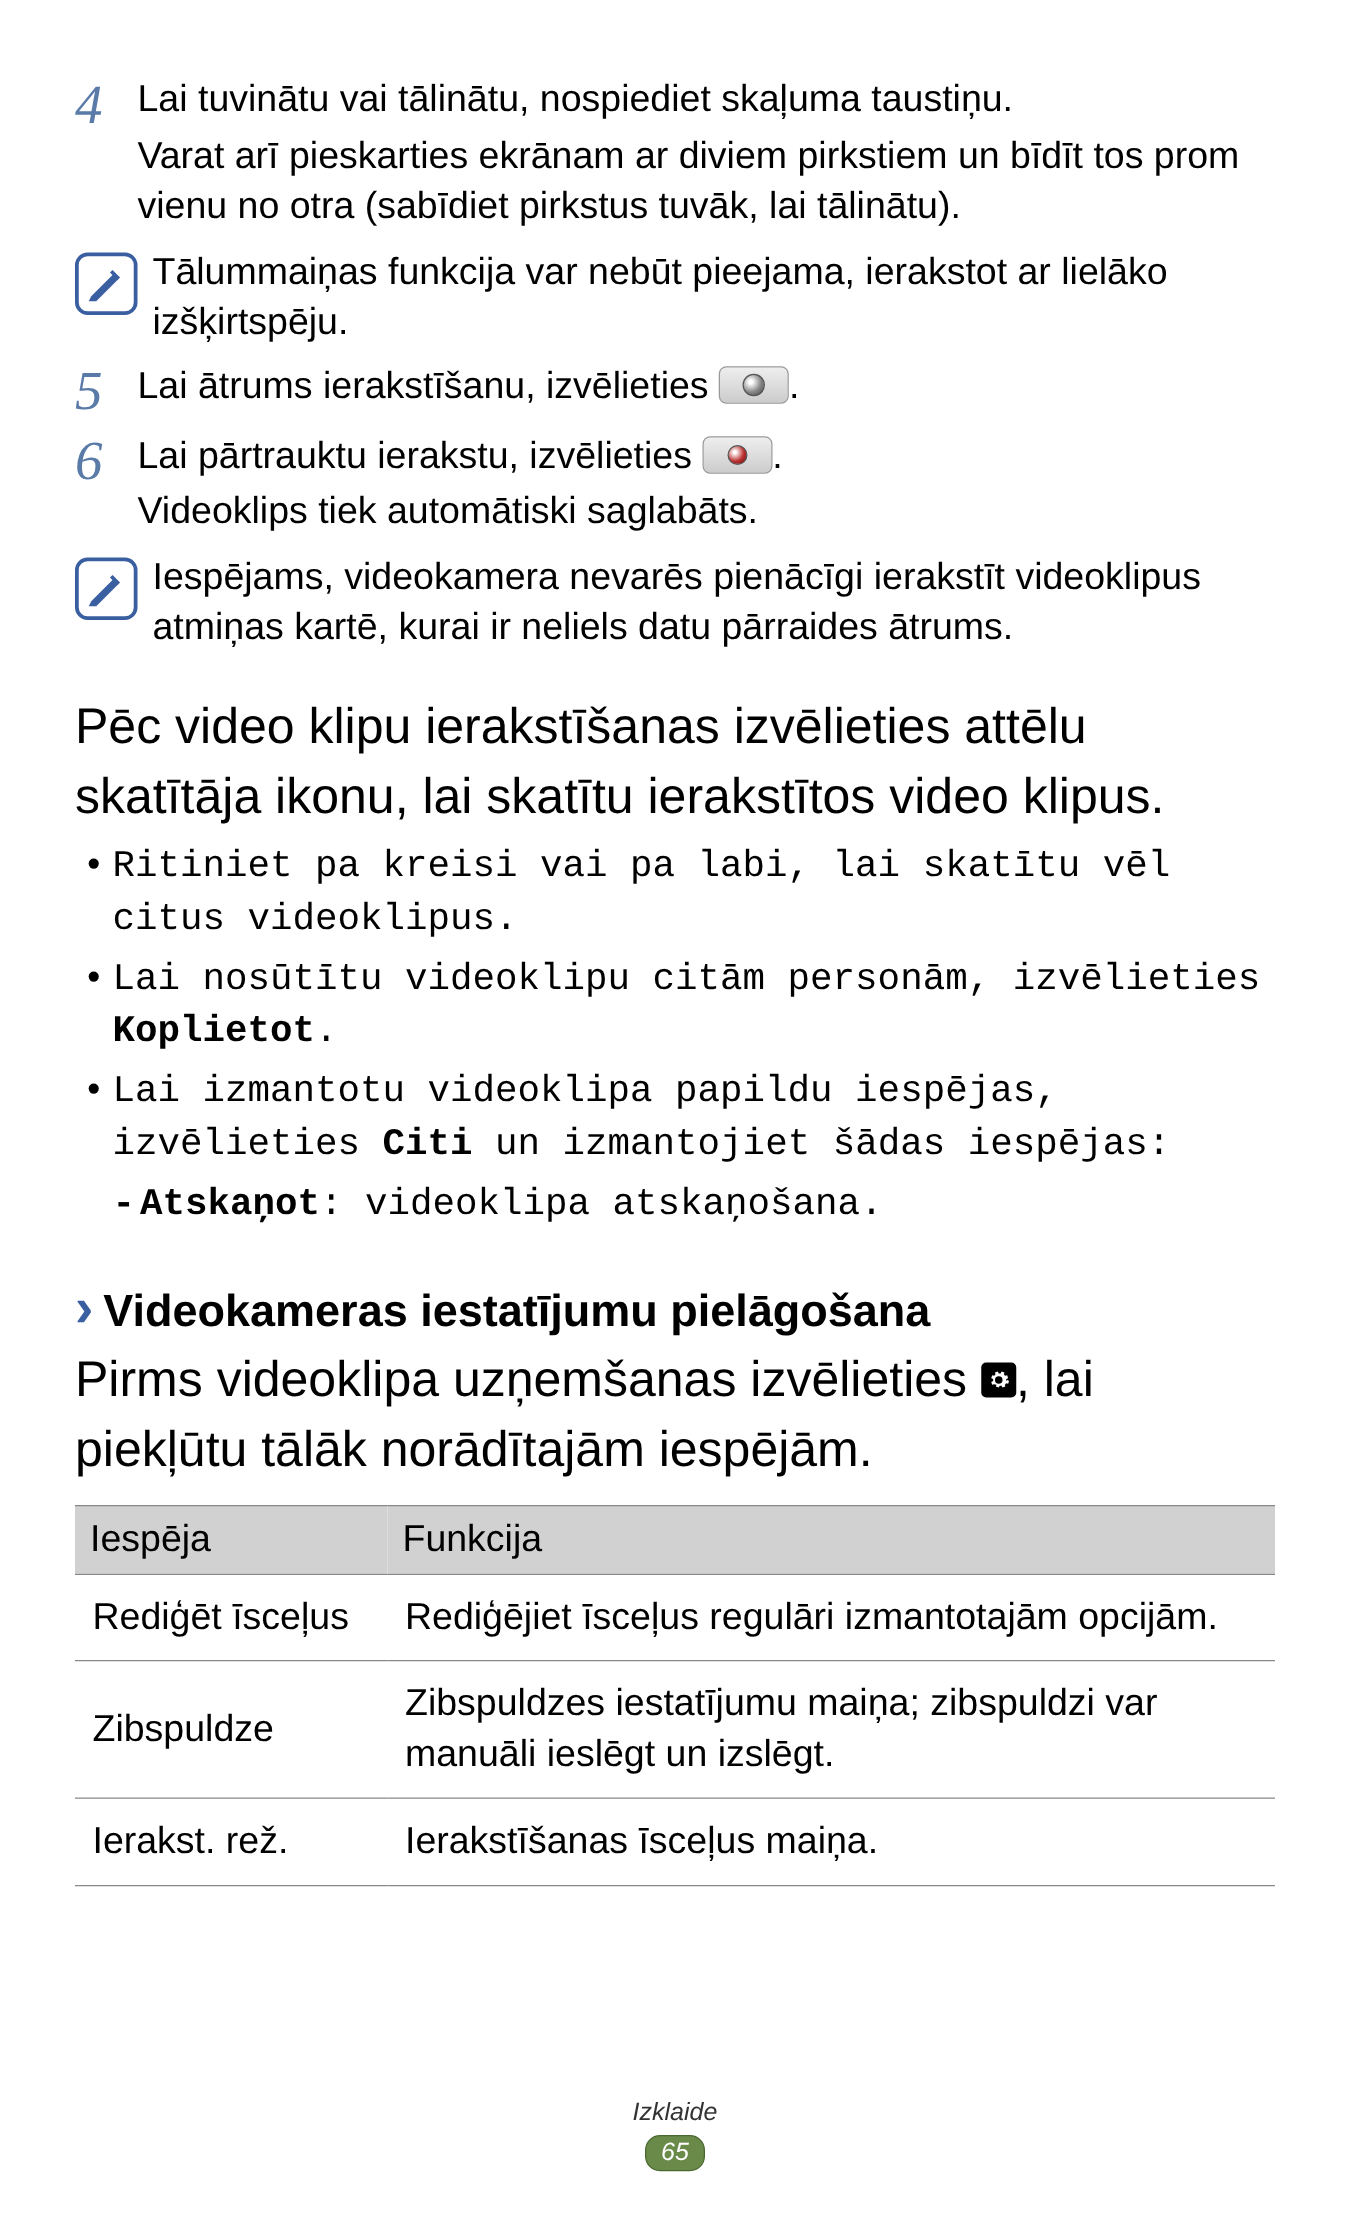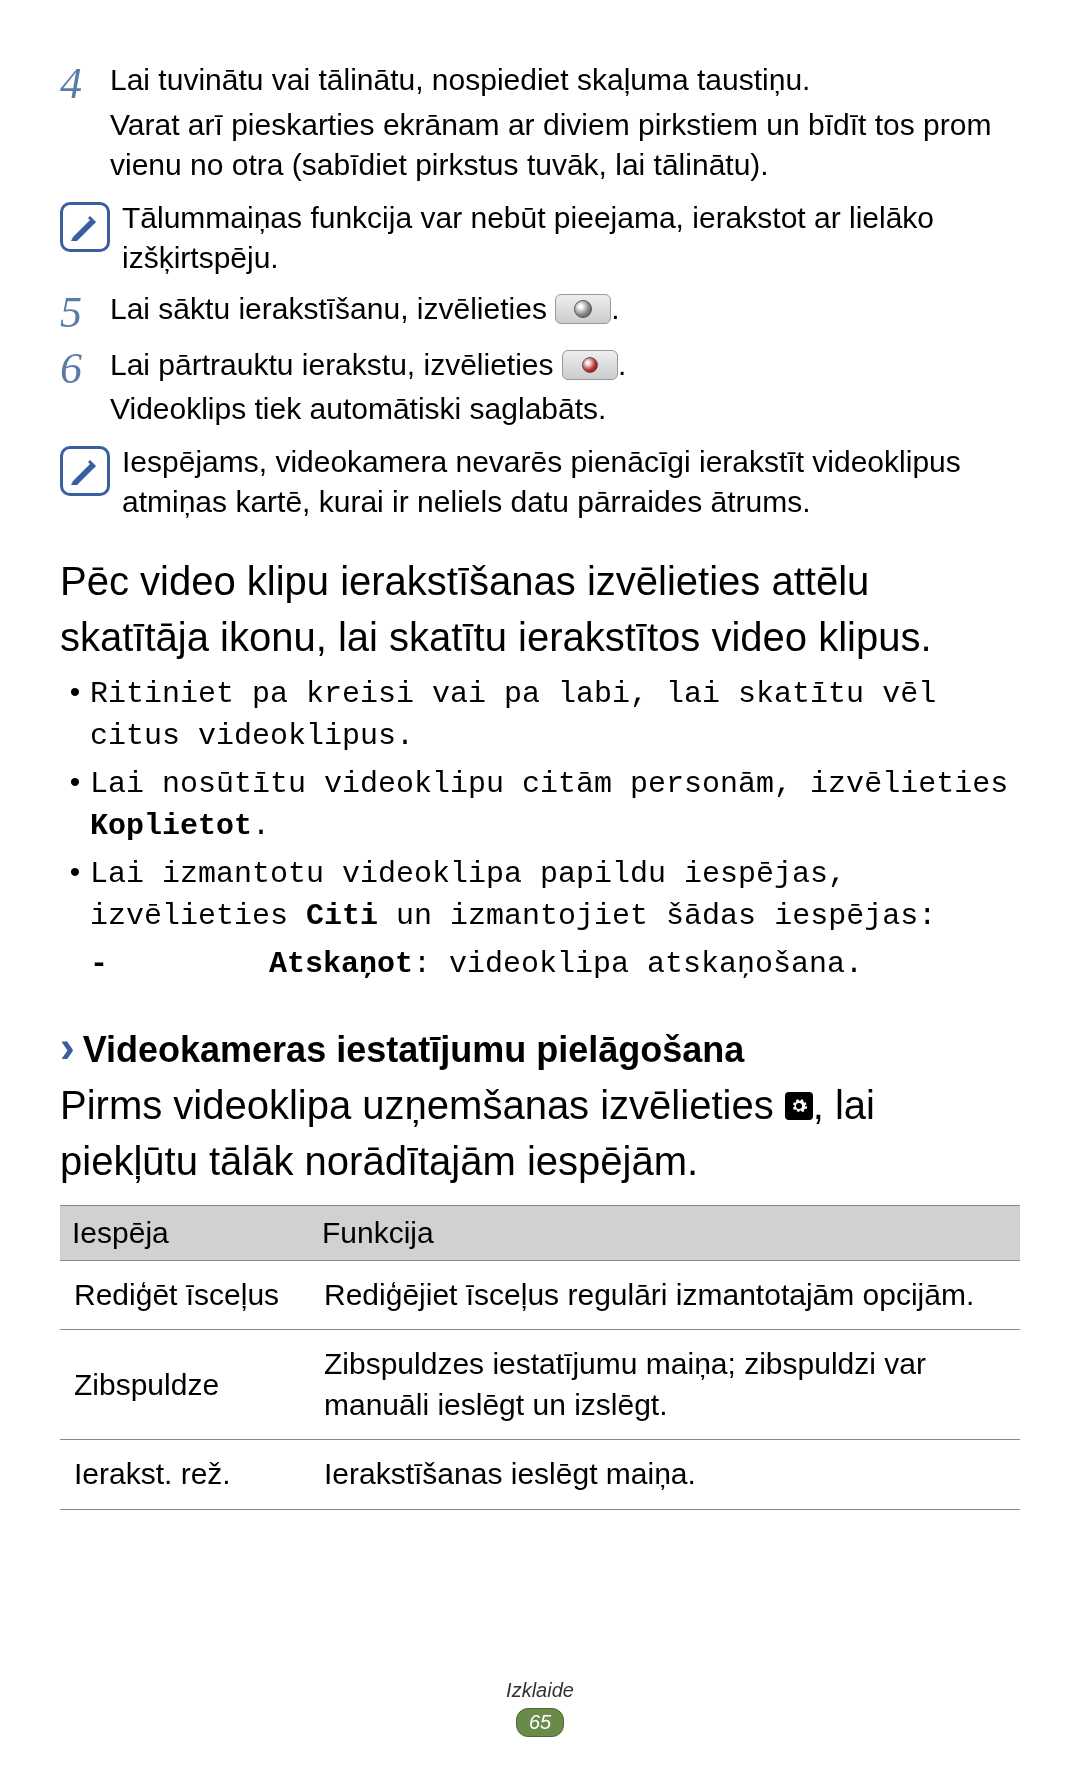"Lai sāktu ierakstīšanu, izvēlieties" span { text: sāktu -> ātrums }
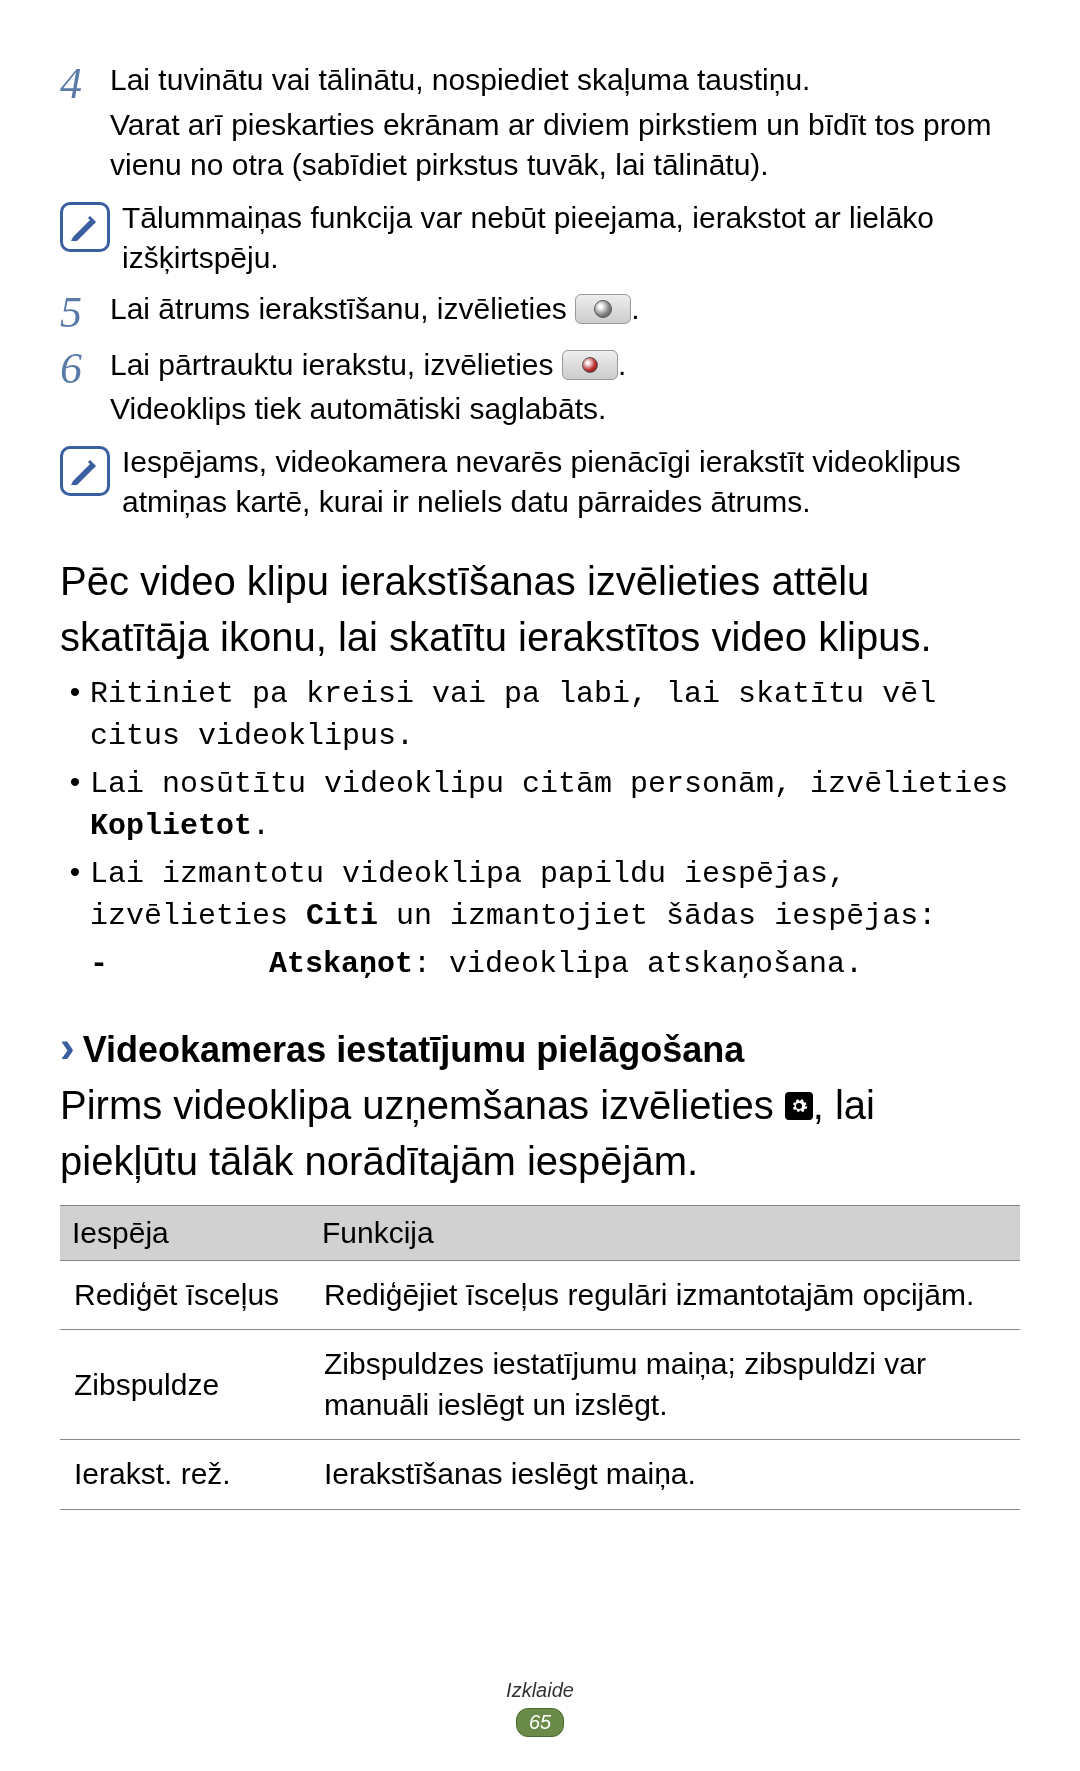"Atskaņot: videoklipa atskaņošana." ul.sublist { text-align: center -> none }
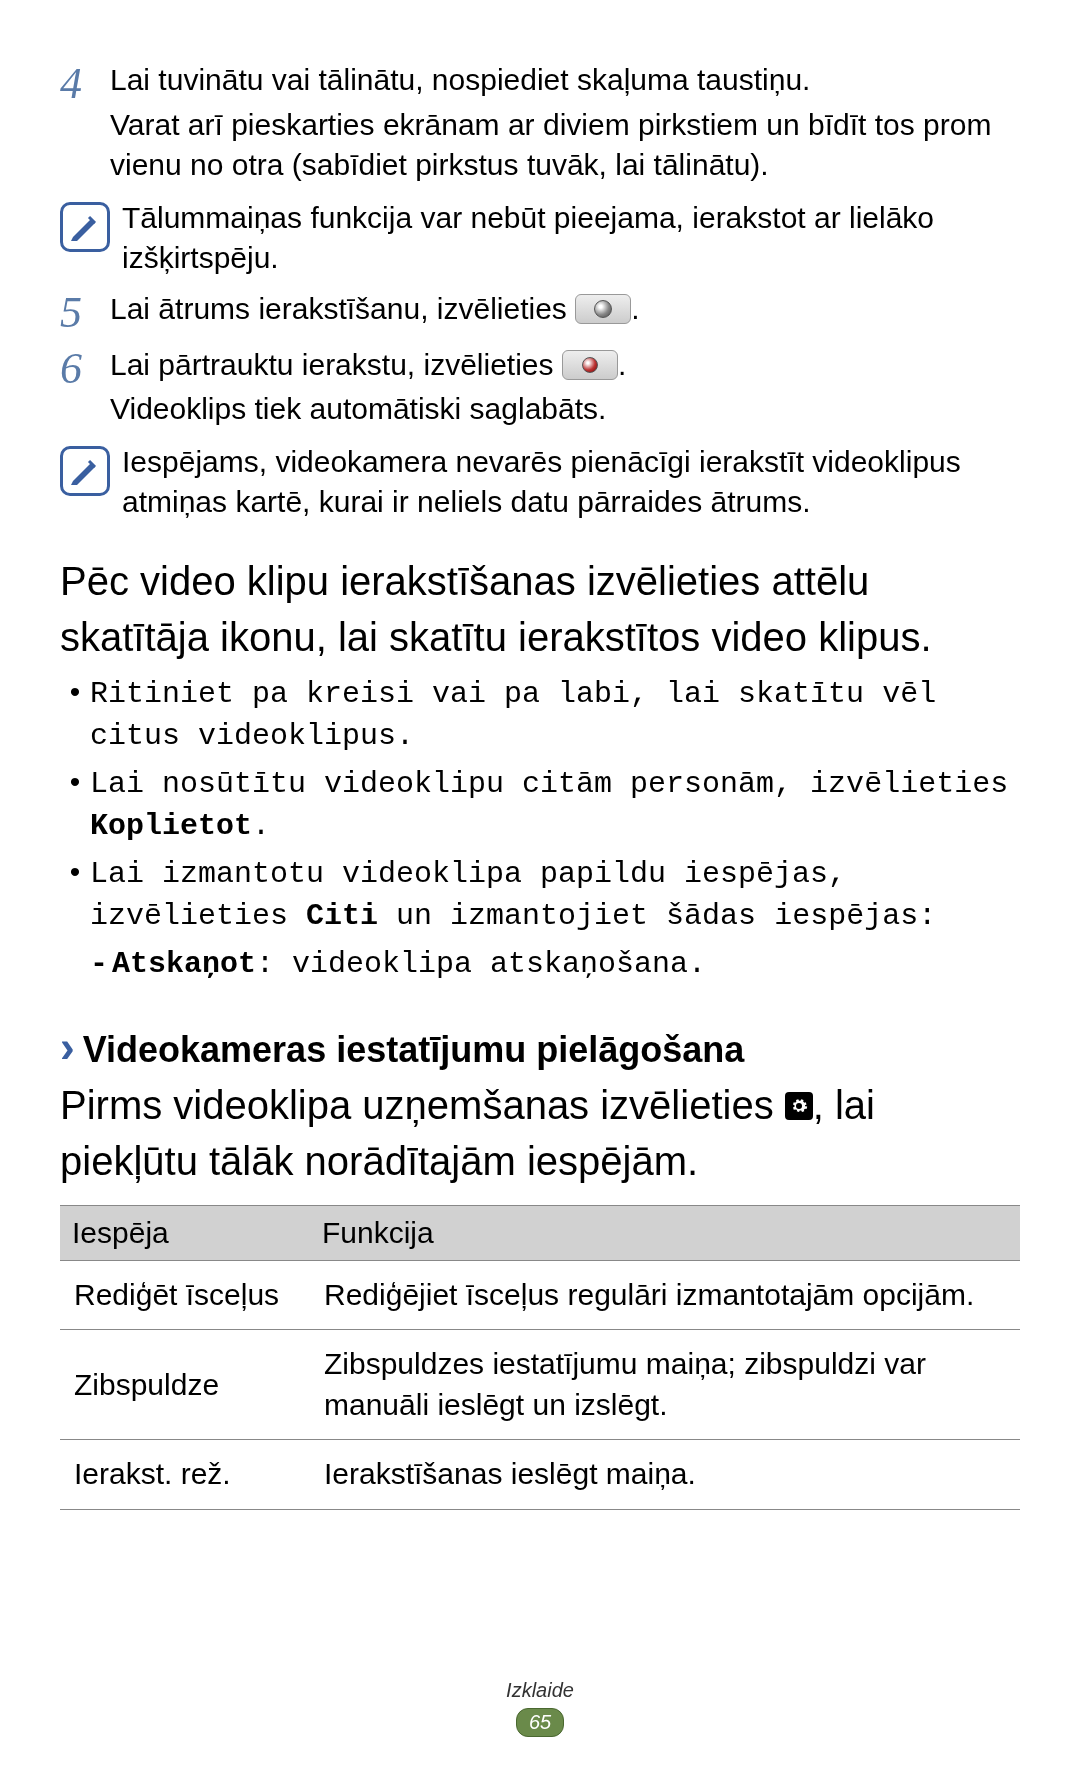"Ierakstīšanas ieslēgt maiņa." td { text: ieslēgt -> īsceļus }
